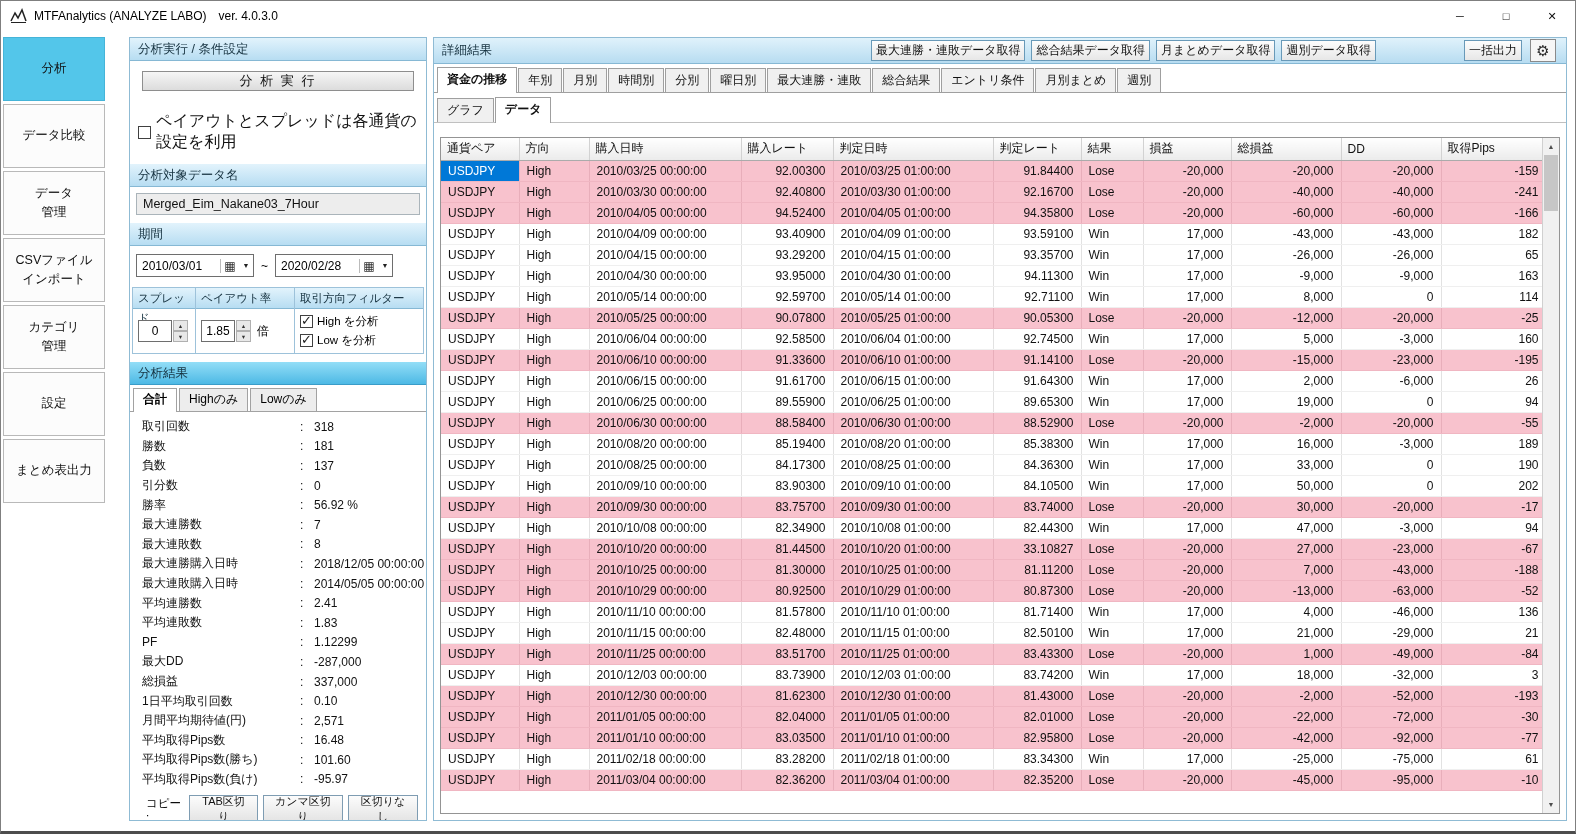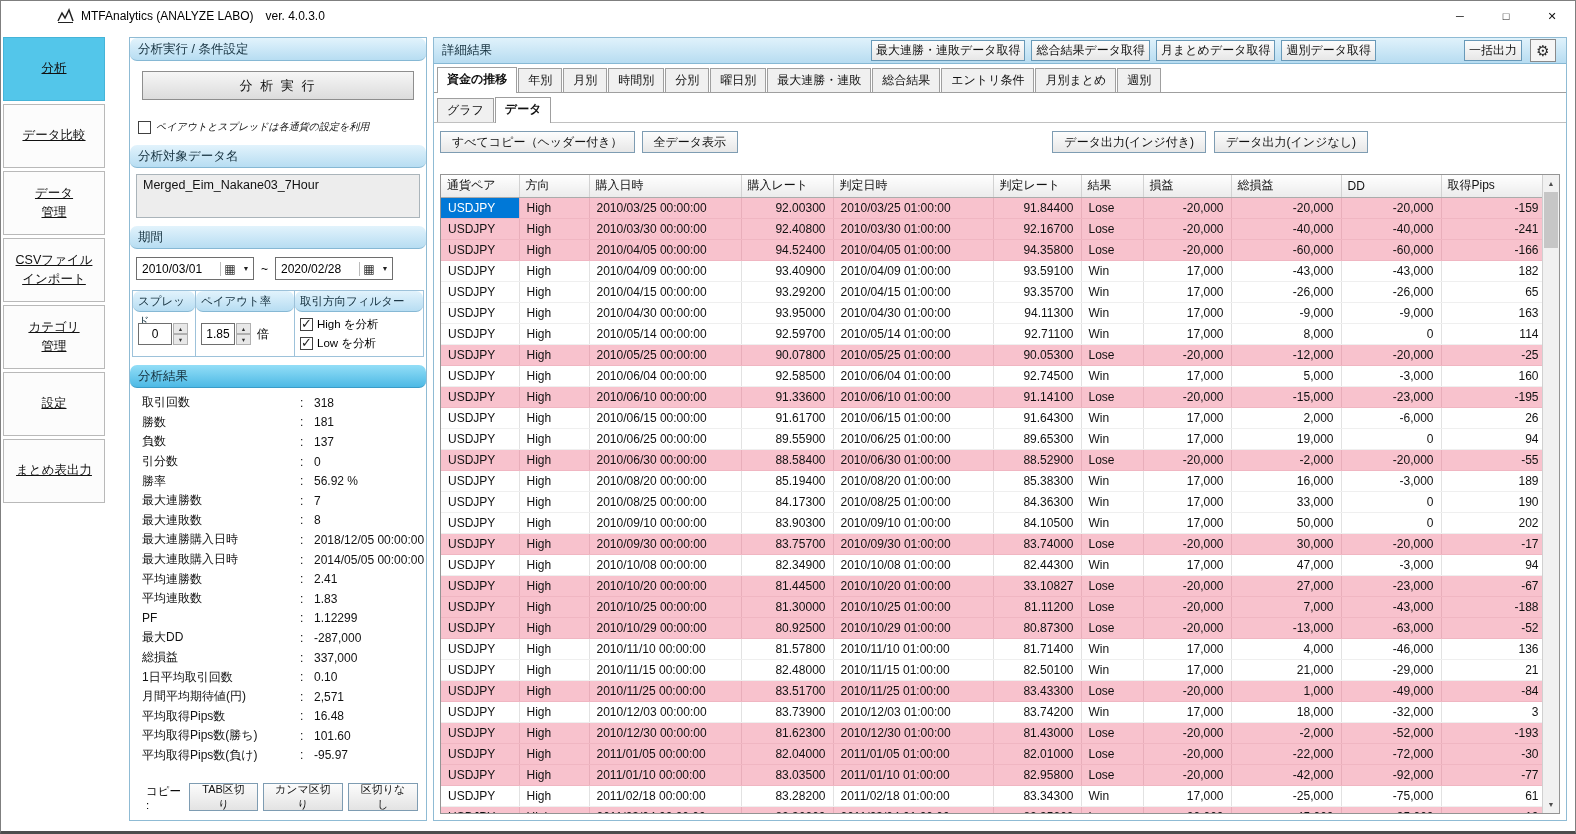"MTFAnalytics (ANALYZE LABO) ver. 4.0.3.0" .titlebar { margin-left: 47px -> none }
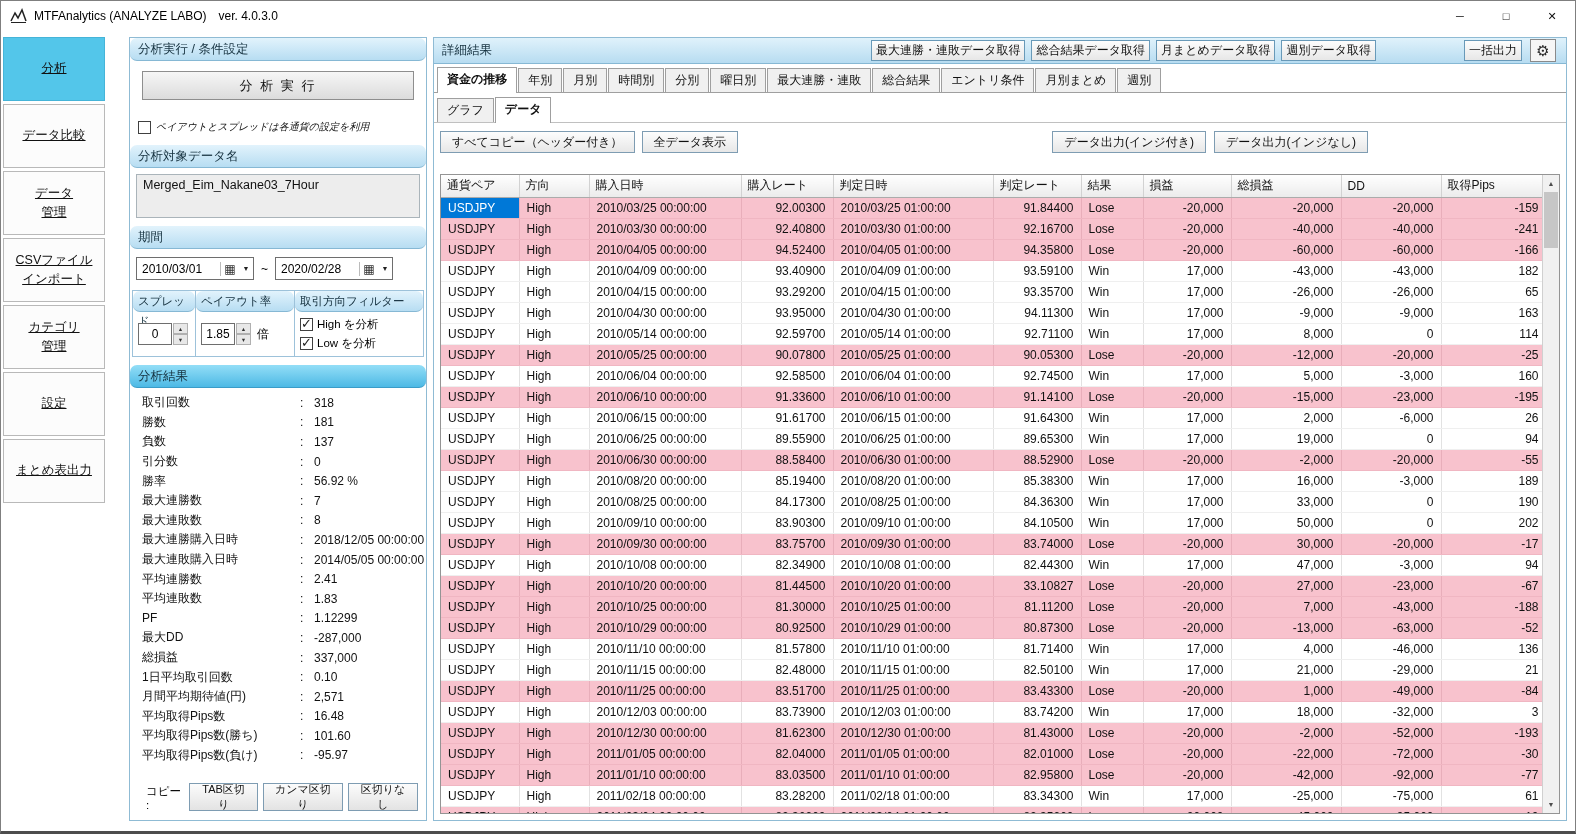"分析実行 / 条件設定" .blue-bar { border-radius: 7px -> none }
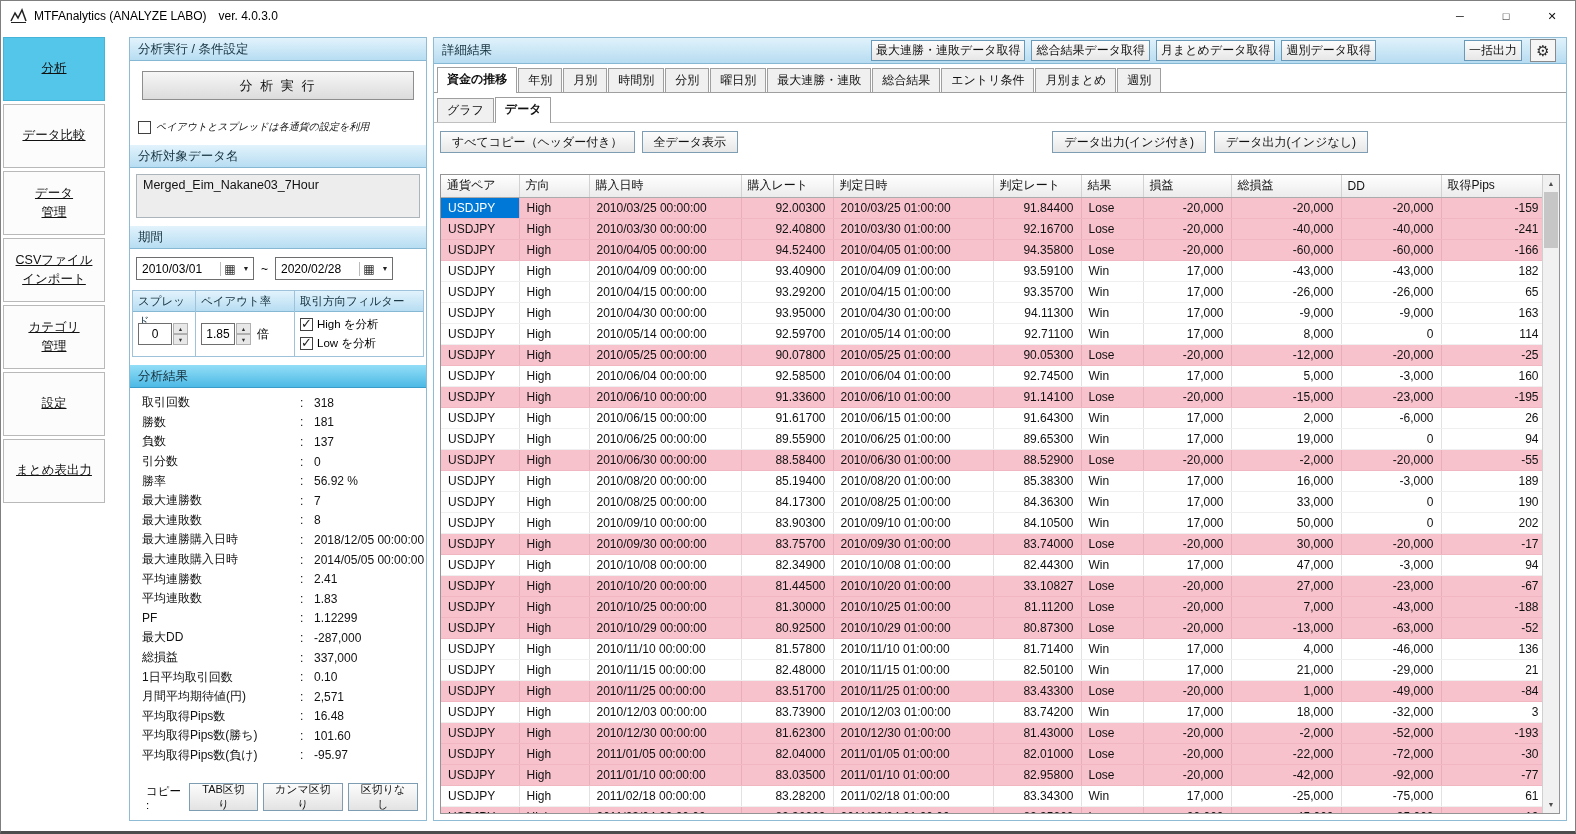"分析" .side-tab { text-decoration: underline -> none }
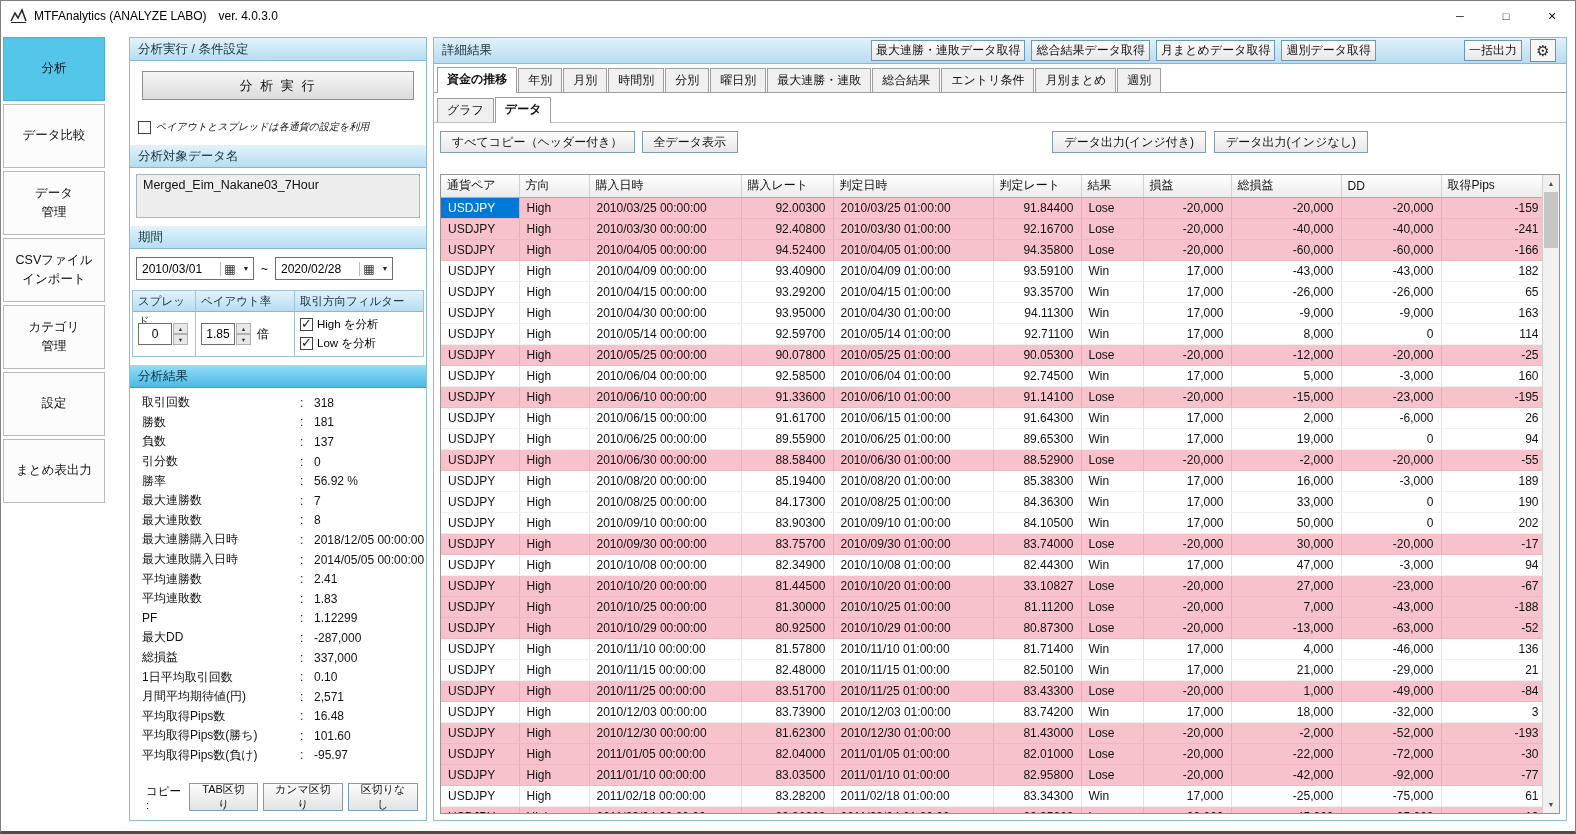"ペイアウトとスプレッドは各通貨の設定を利用" .cb-row { font-size: 10px -> 16px; font-style: italic -> none }
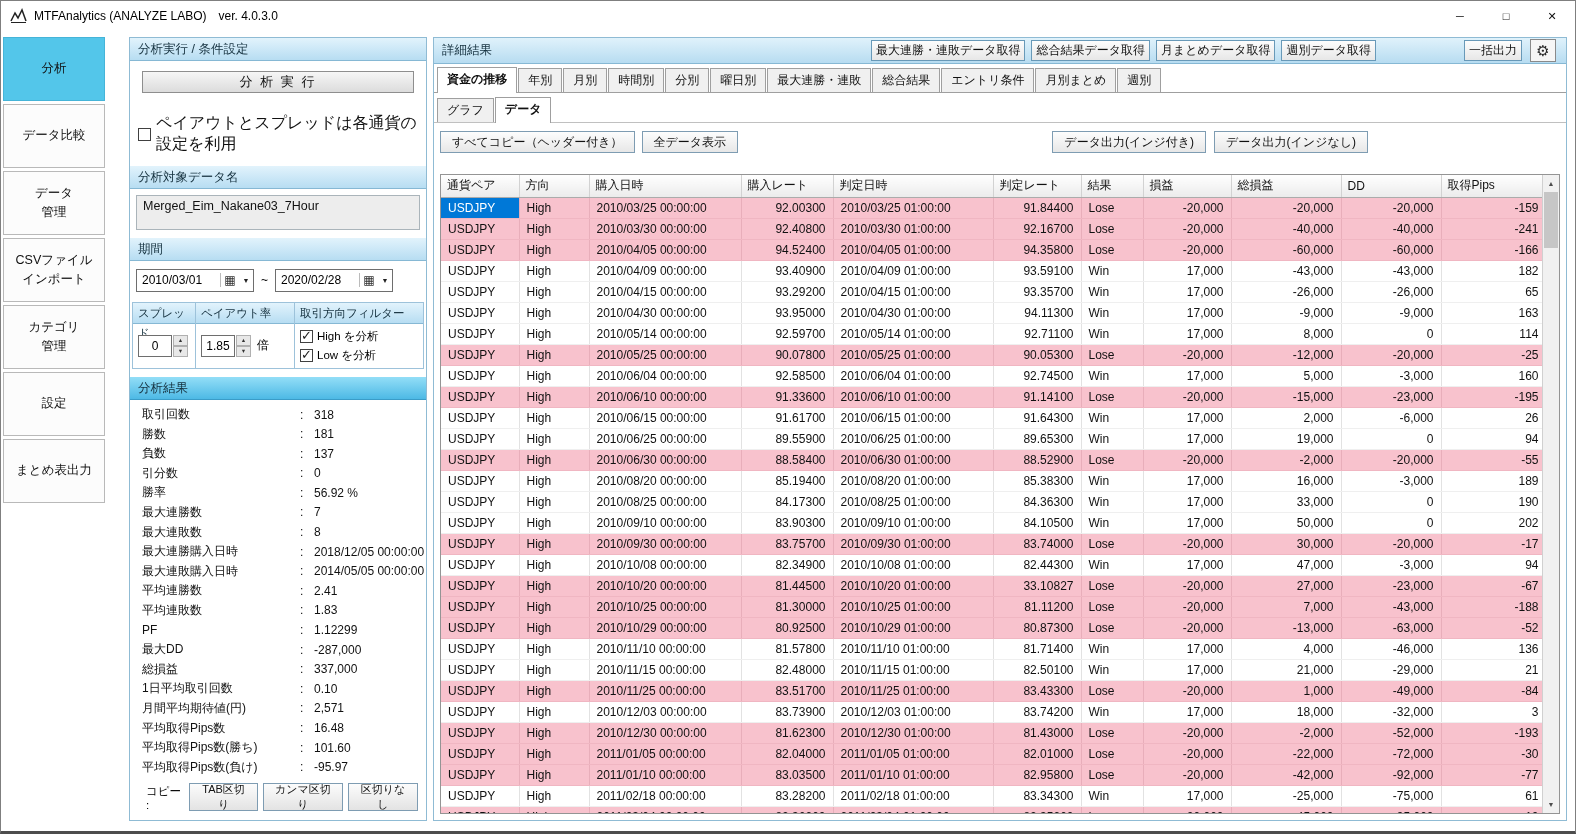"すべてコピー（ヘッダー付き）" div.tbar { html: <div> <div> <button>すべてコピー（ヘッダー付き）</button> <button>全データ表示</button> </div> <div> <button>データ出力(インジ付き)</button> <button>データ出力(インジなし)</button> </div> </div> -> none }
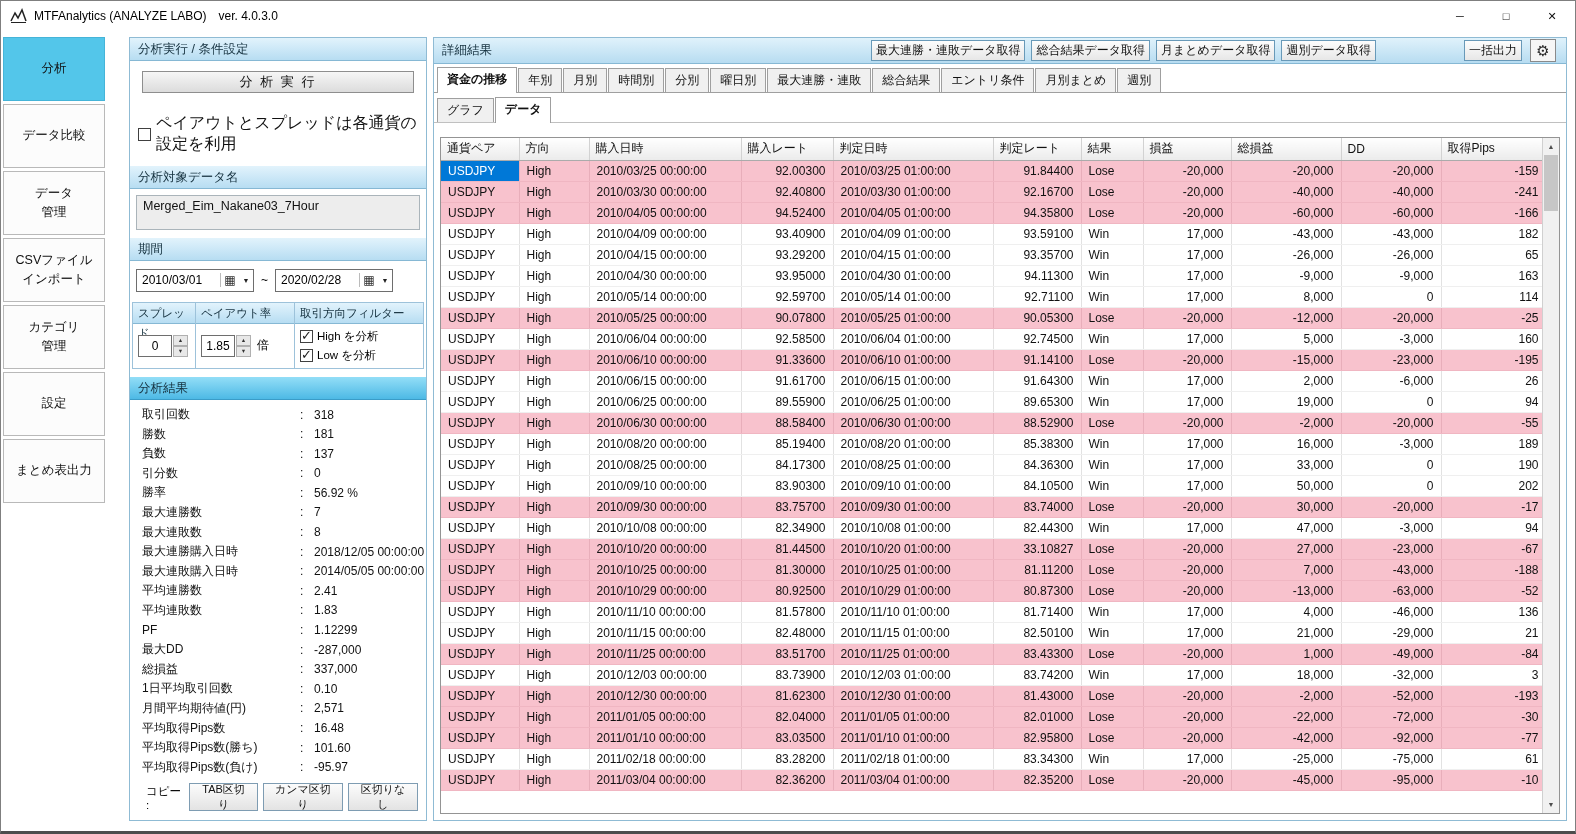"合計" div.rtabs { html: none -> <div> <div>合計</div> <div>Highのみ</div> <div>Lowのみ</div> </div> }
